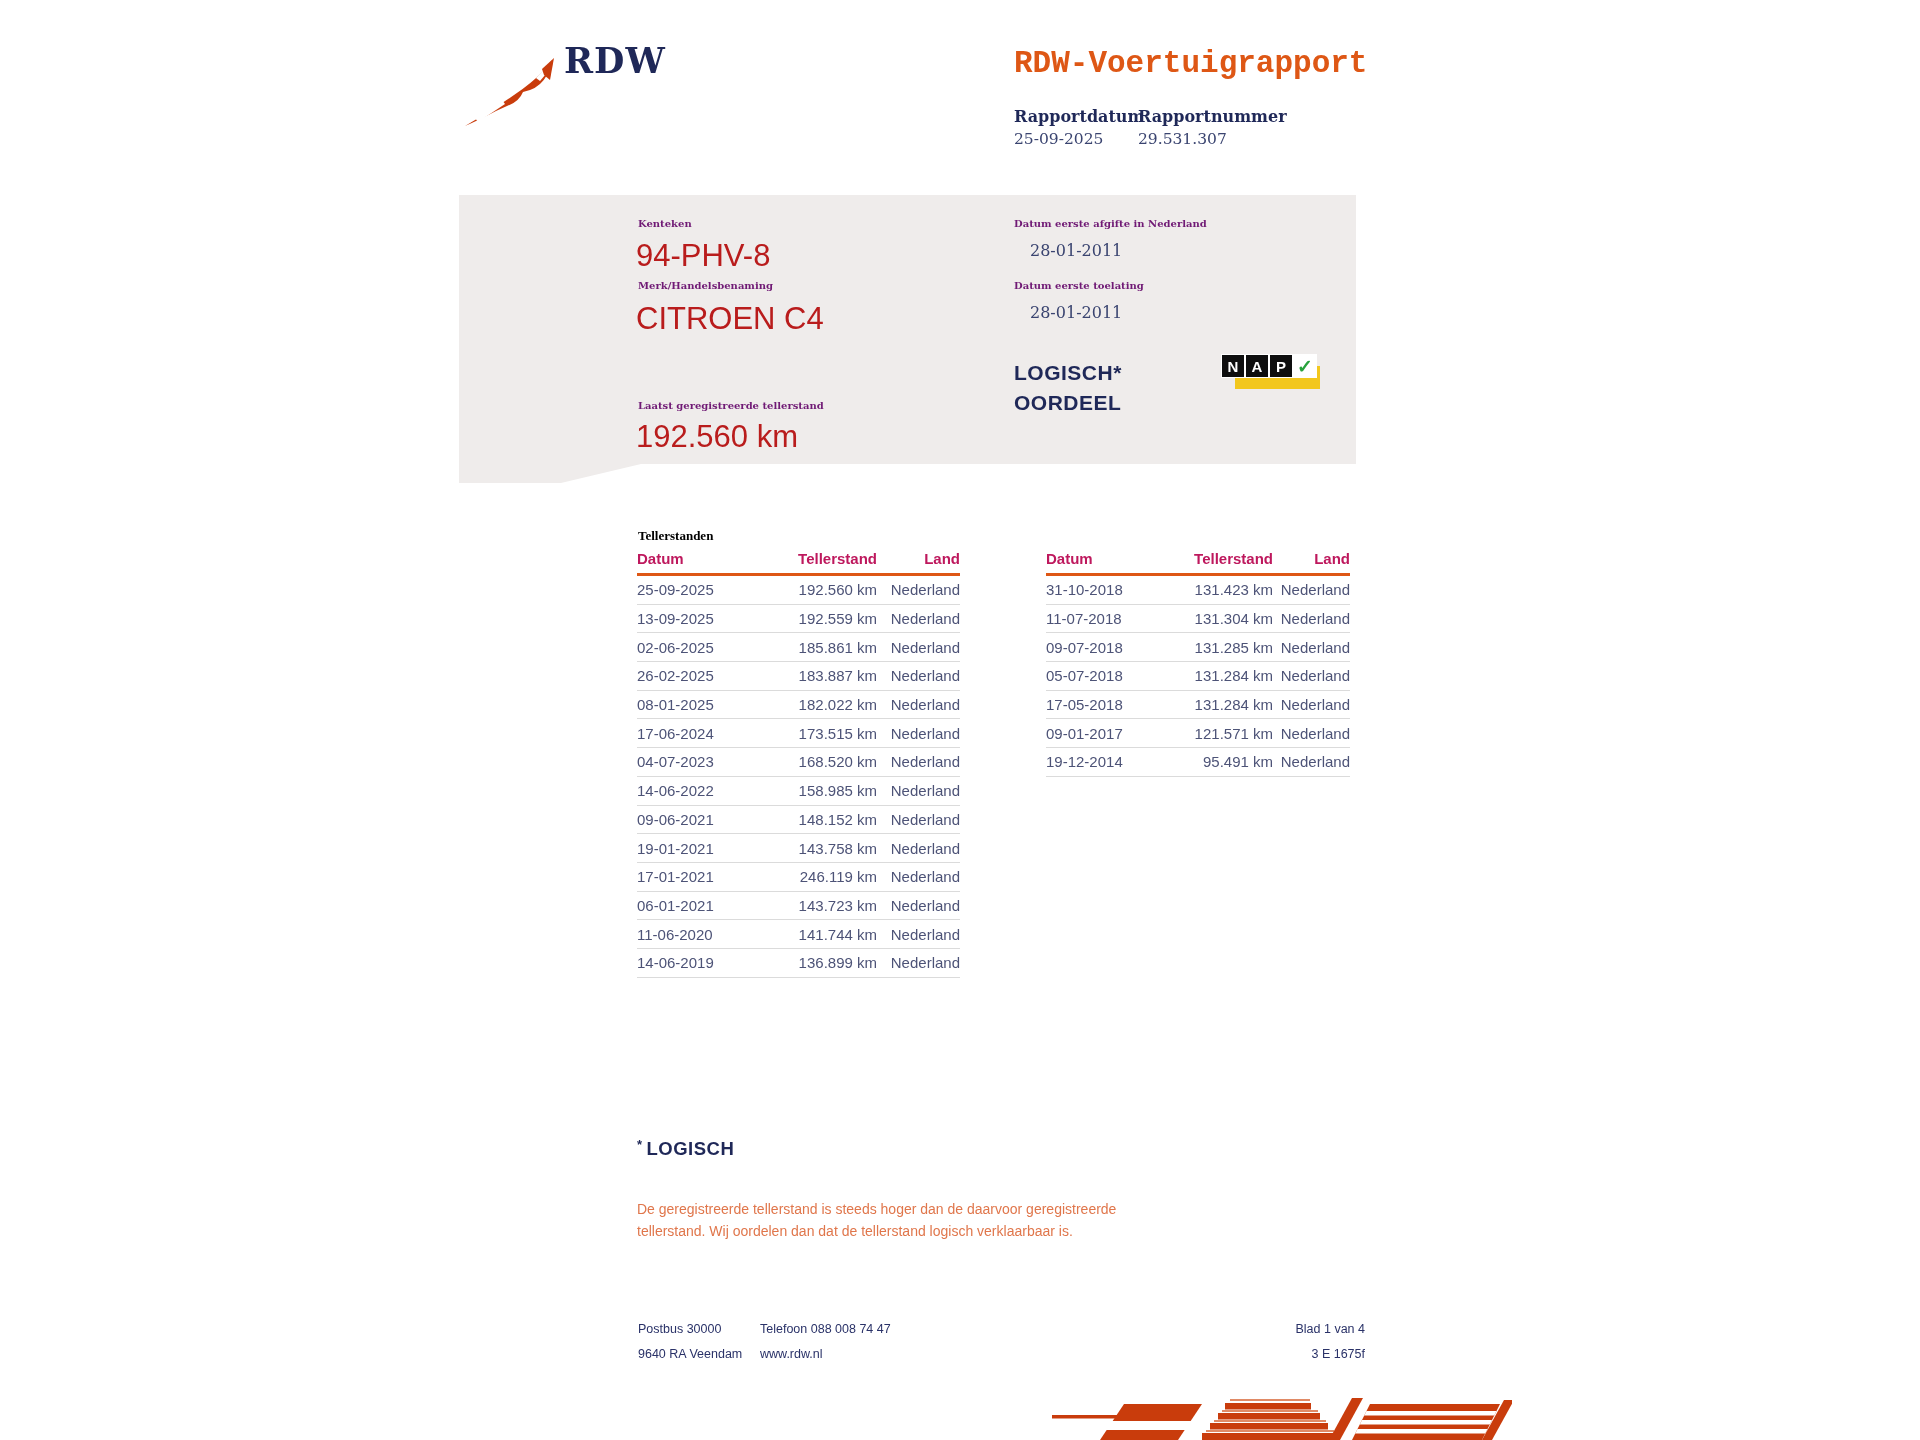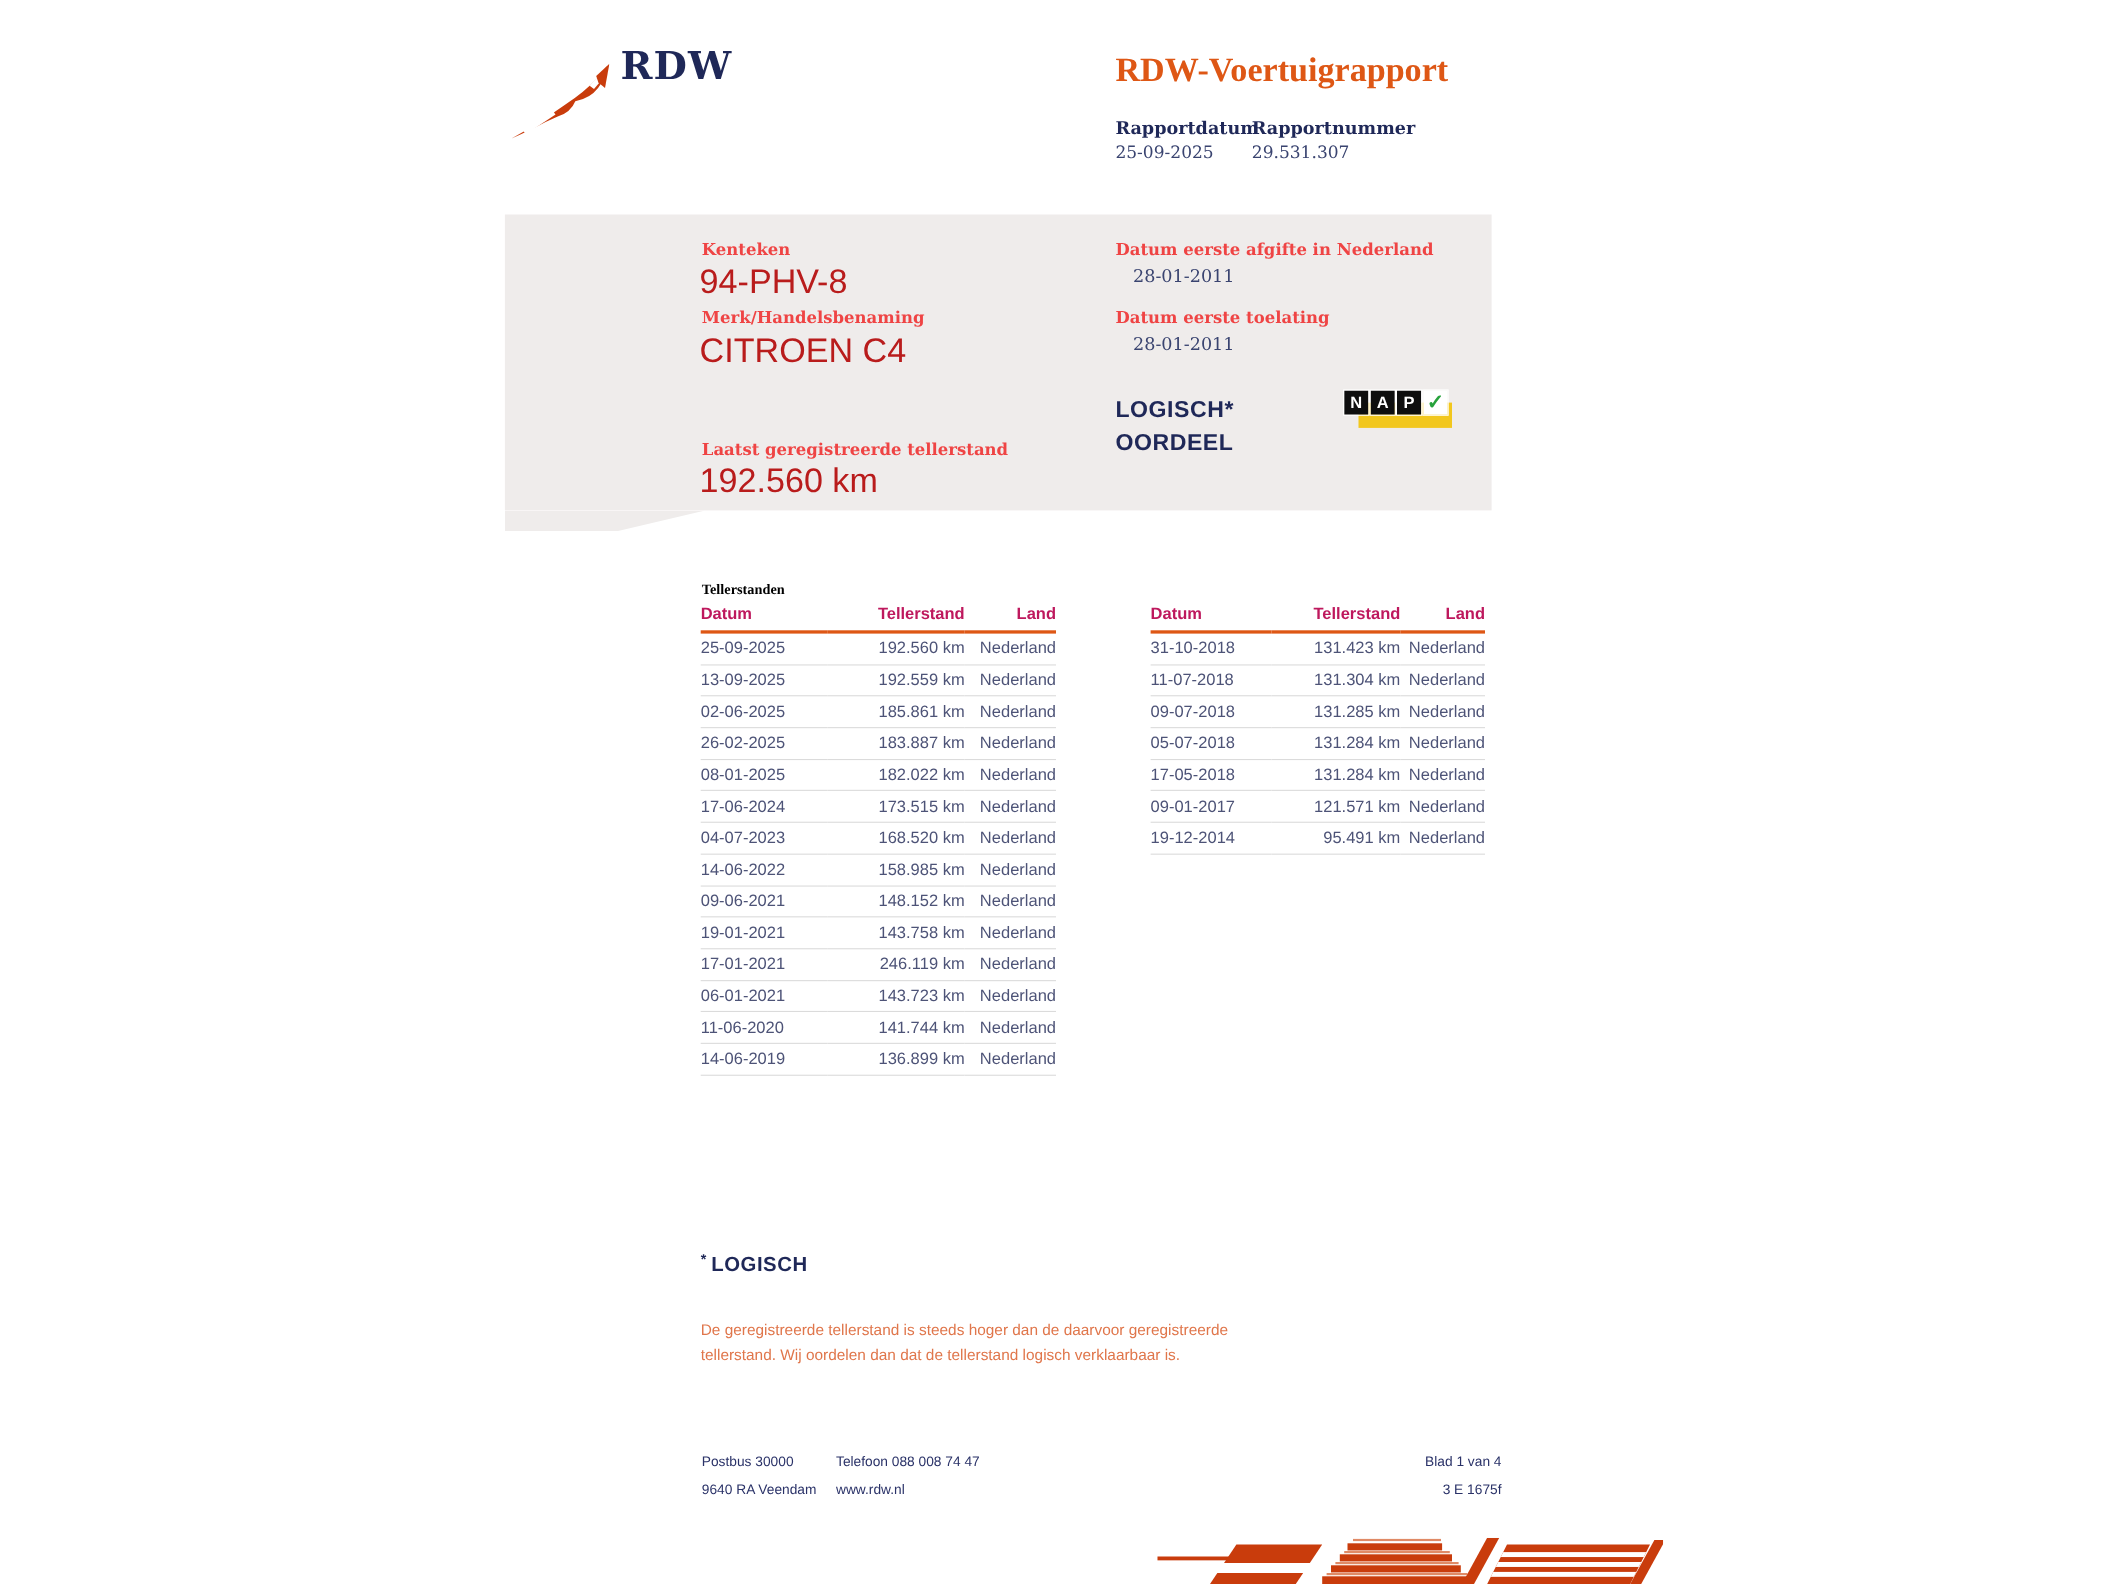"RDW-Voertuigrapport" .doc-title { font-family: Liberation Serif, serif -> Liberation Mono, monospace }
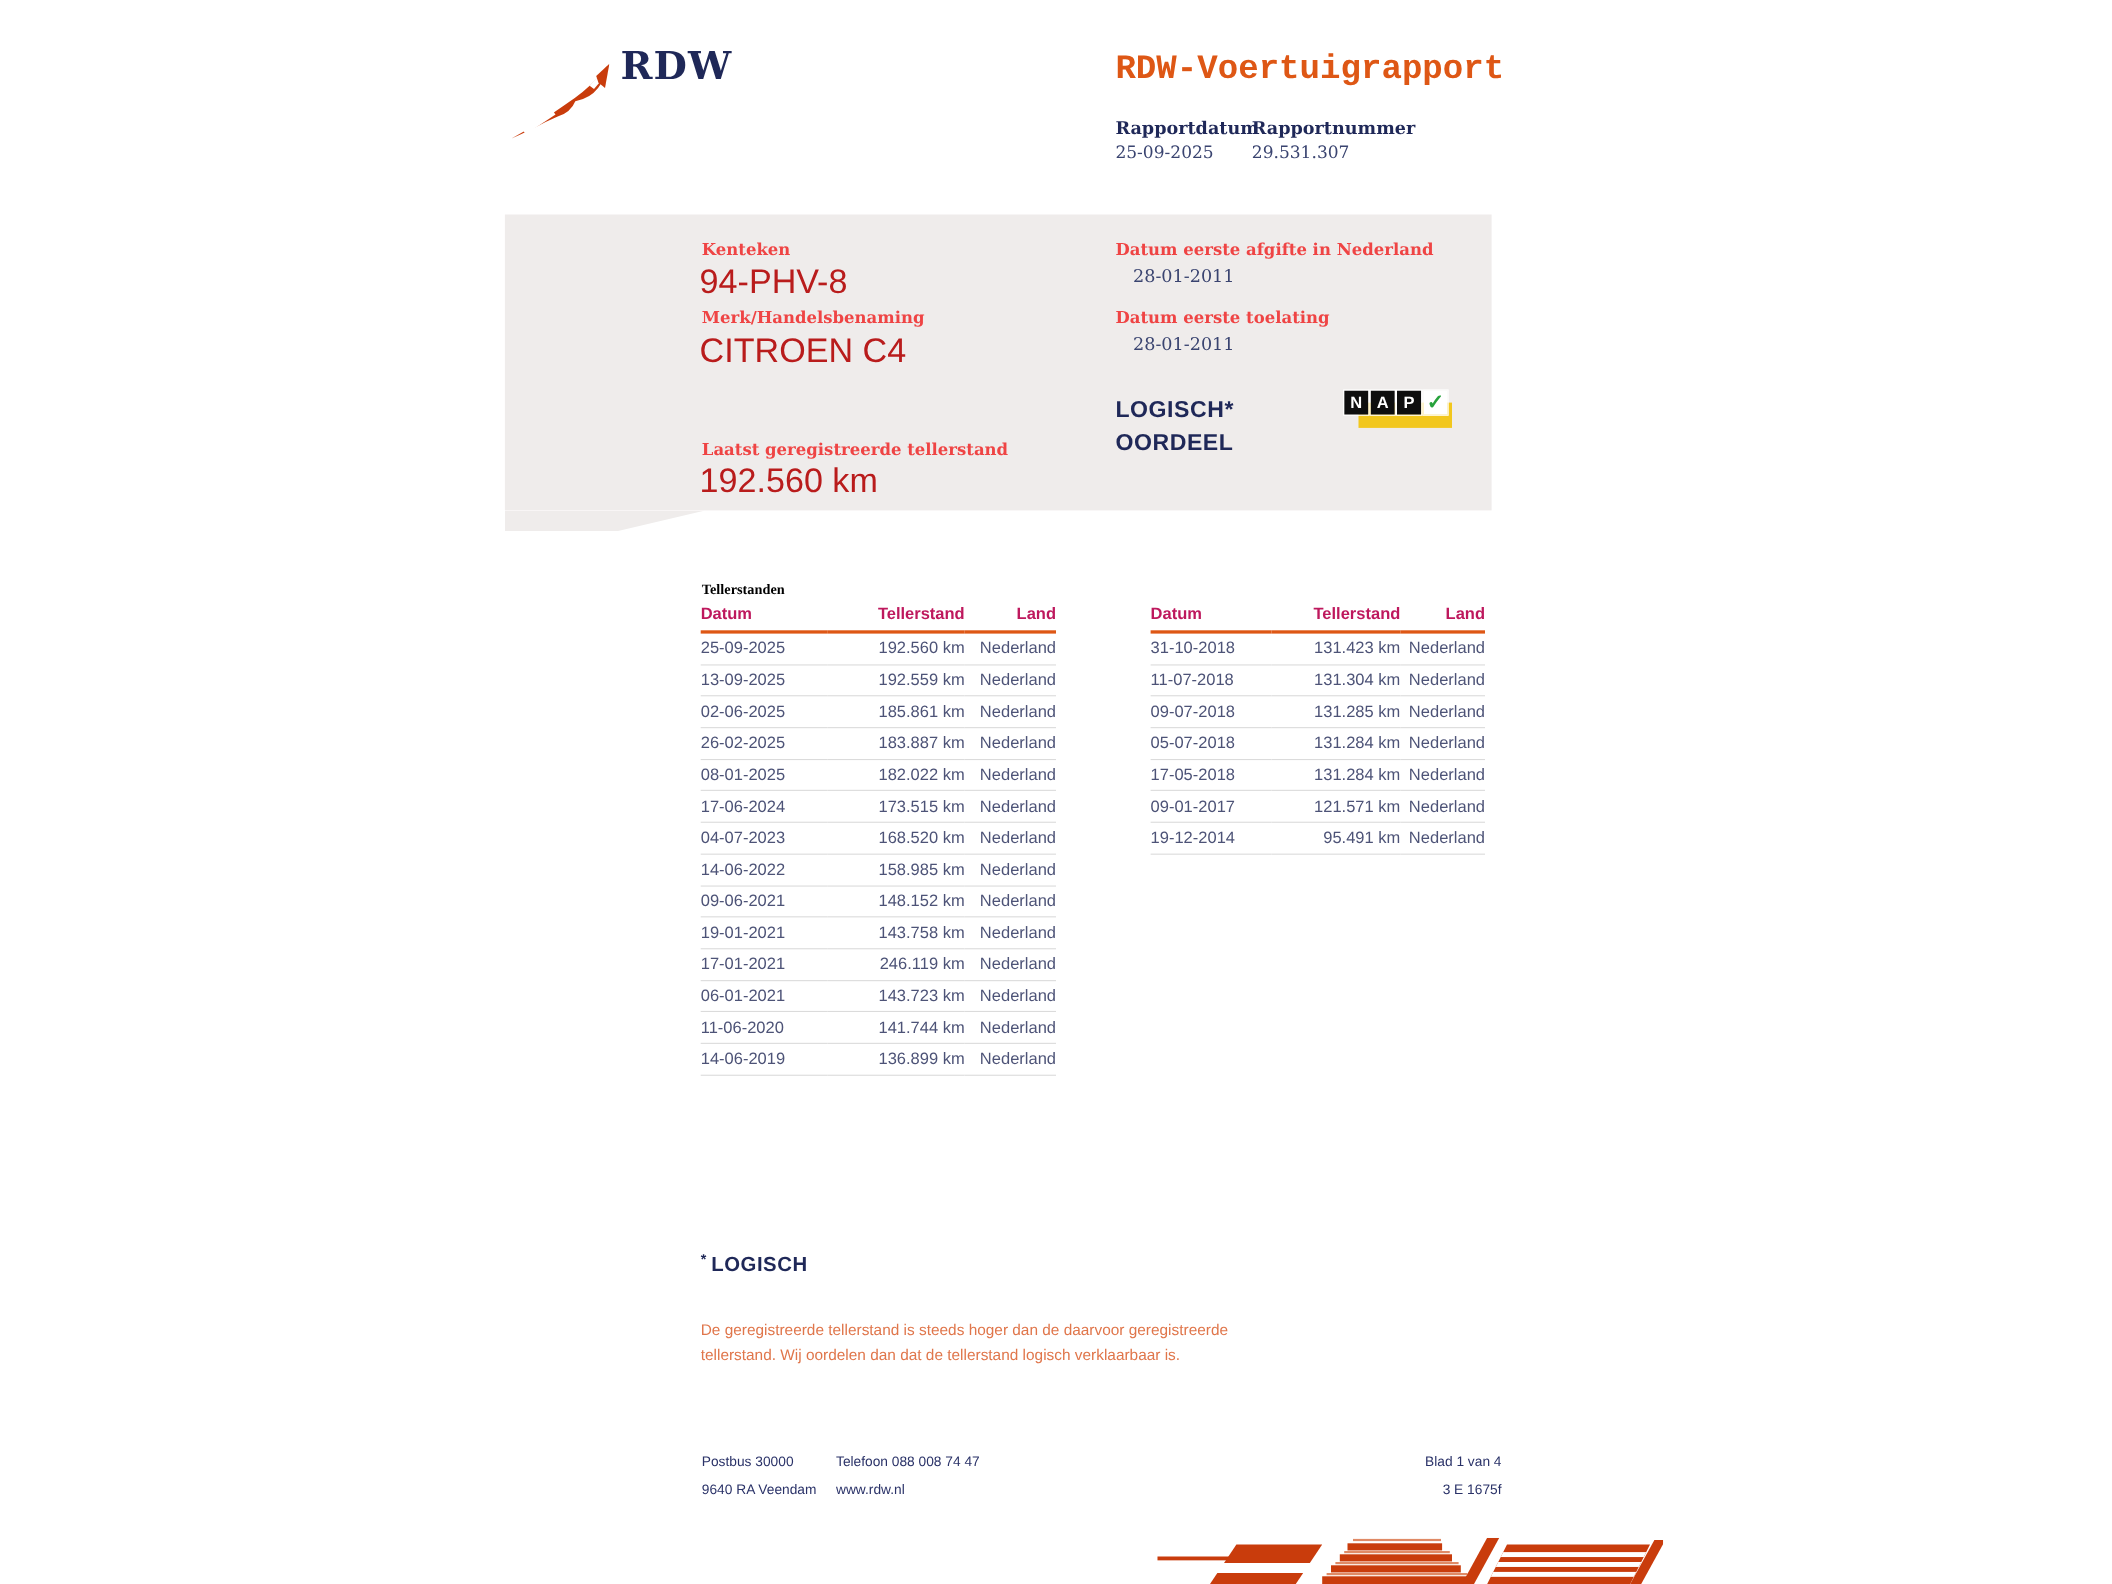"Kenteken" .field-label { color: #ef4444 -> #701a75; font-size: 15px -> 10px }
